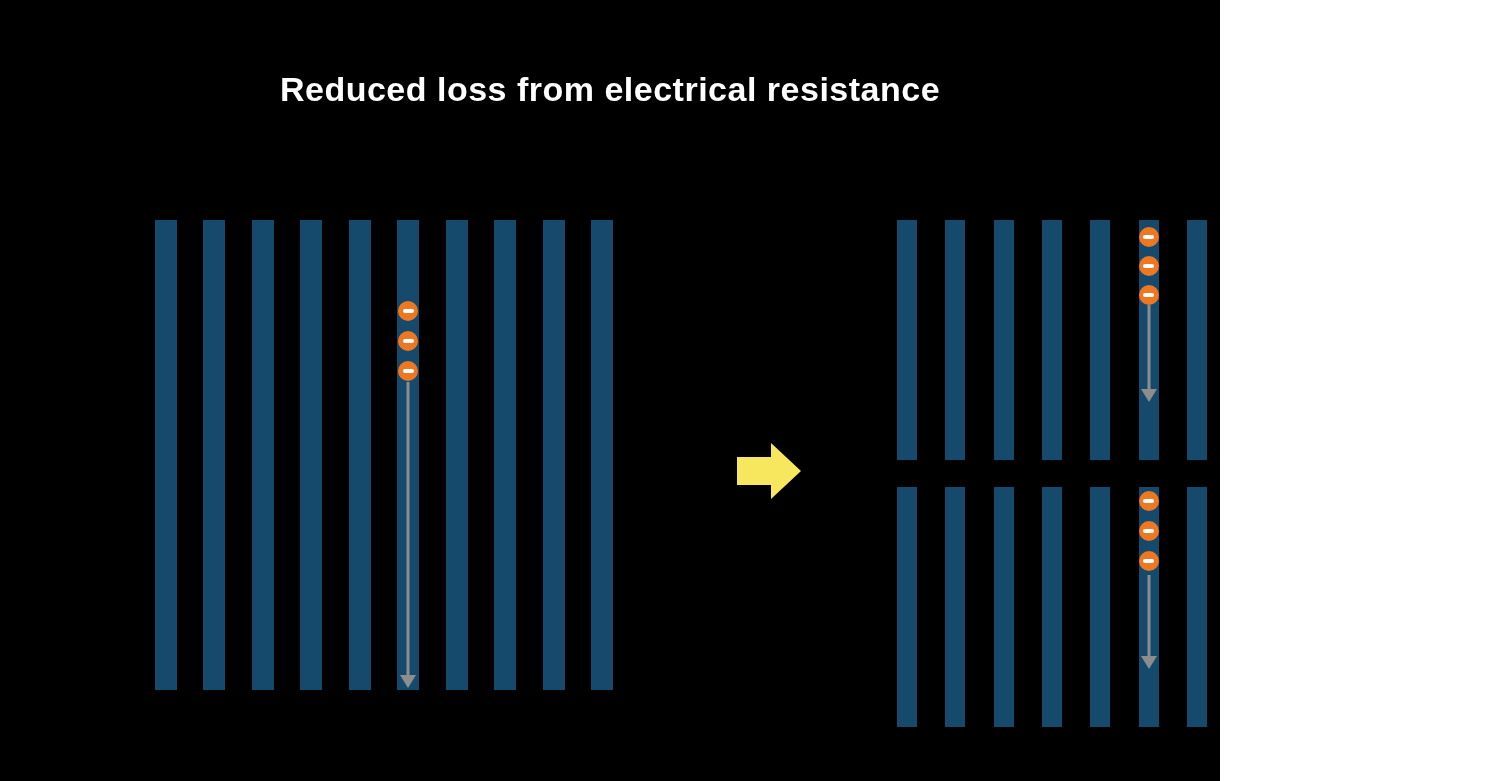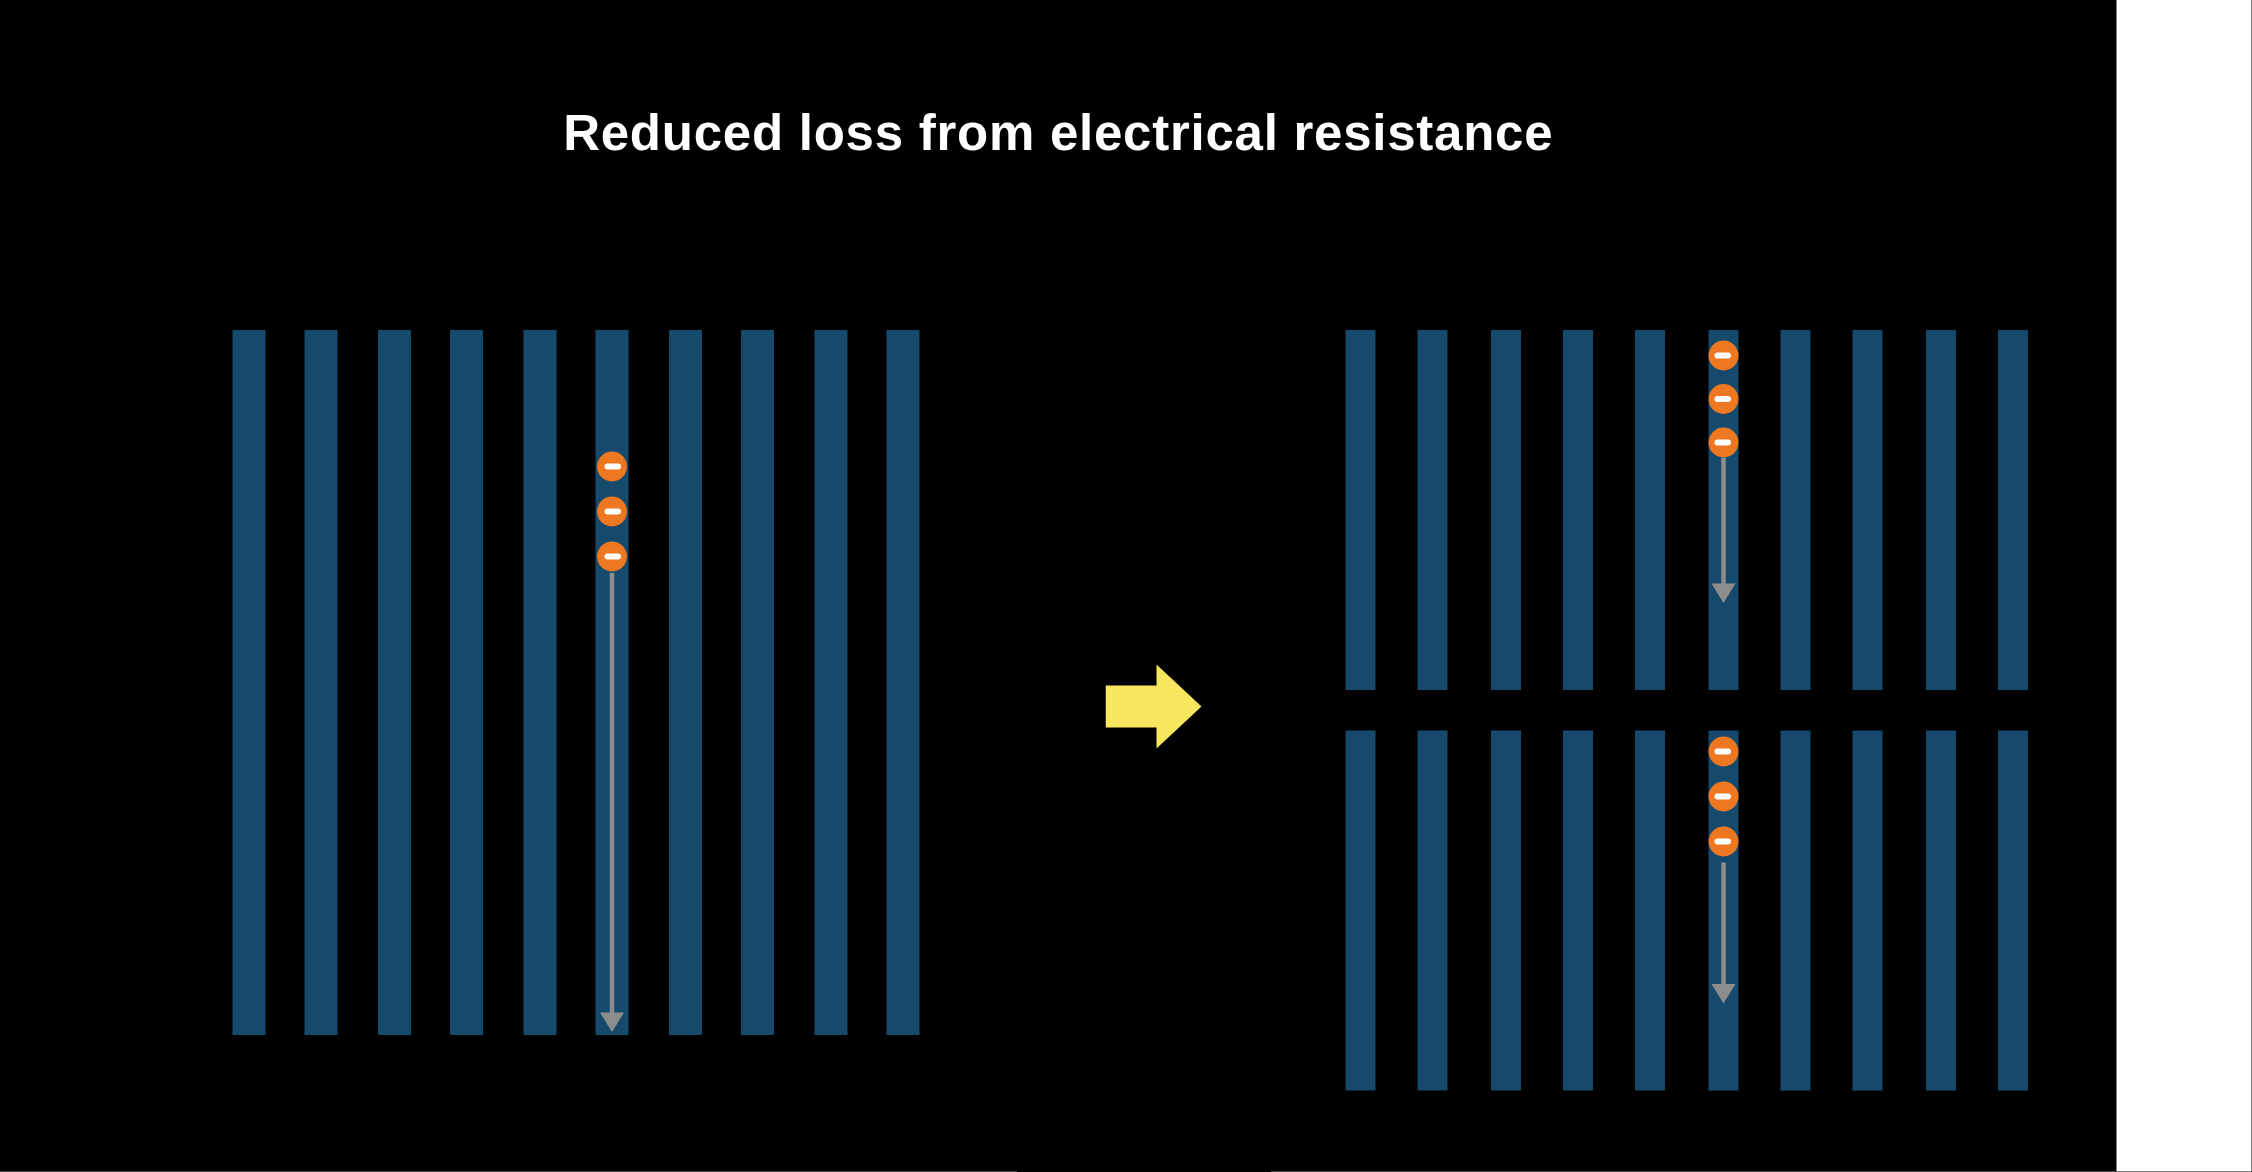"Reduced loss from electrical resistance" .stage { width: 1411px -> 1220px }
